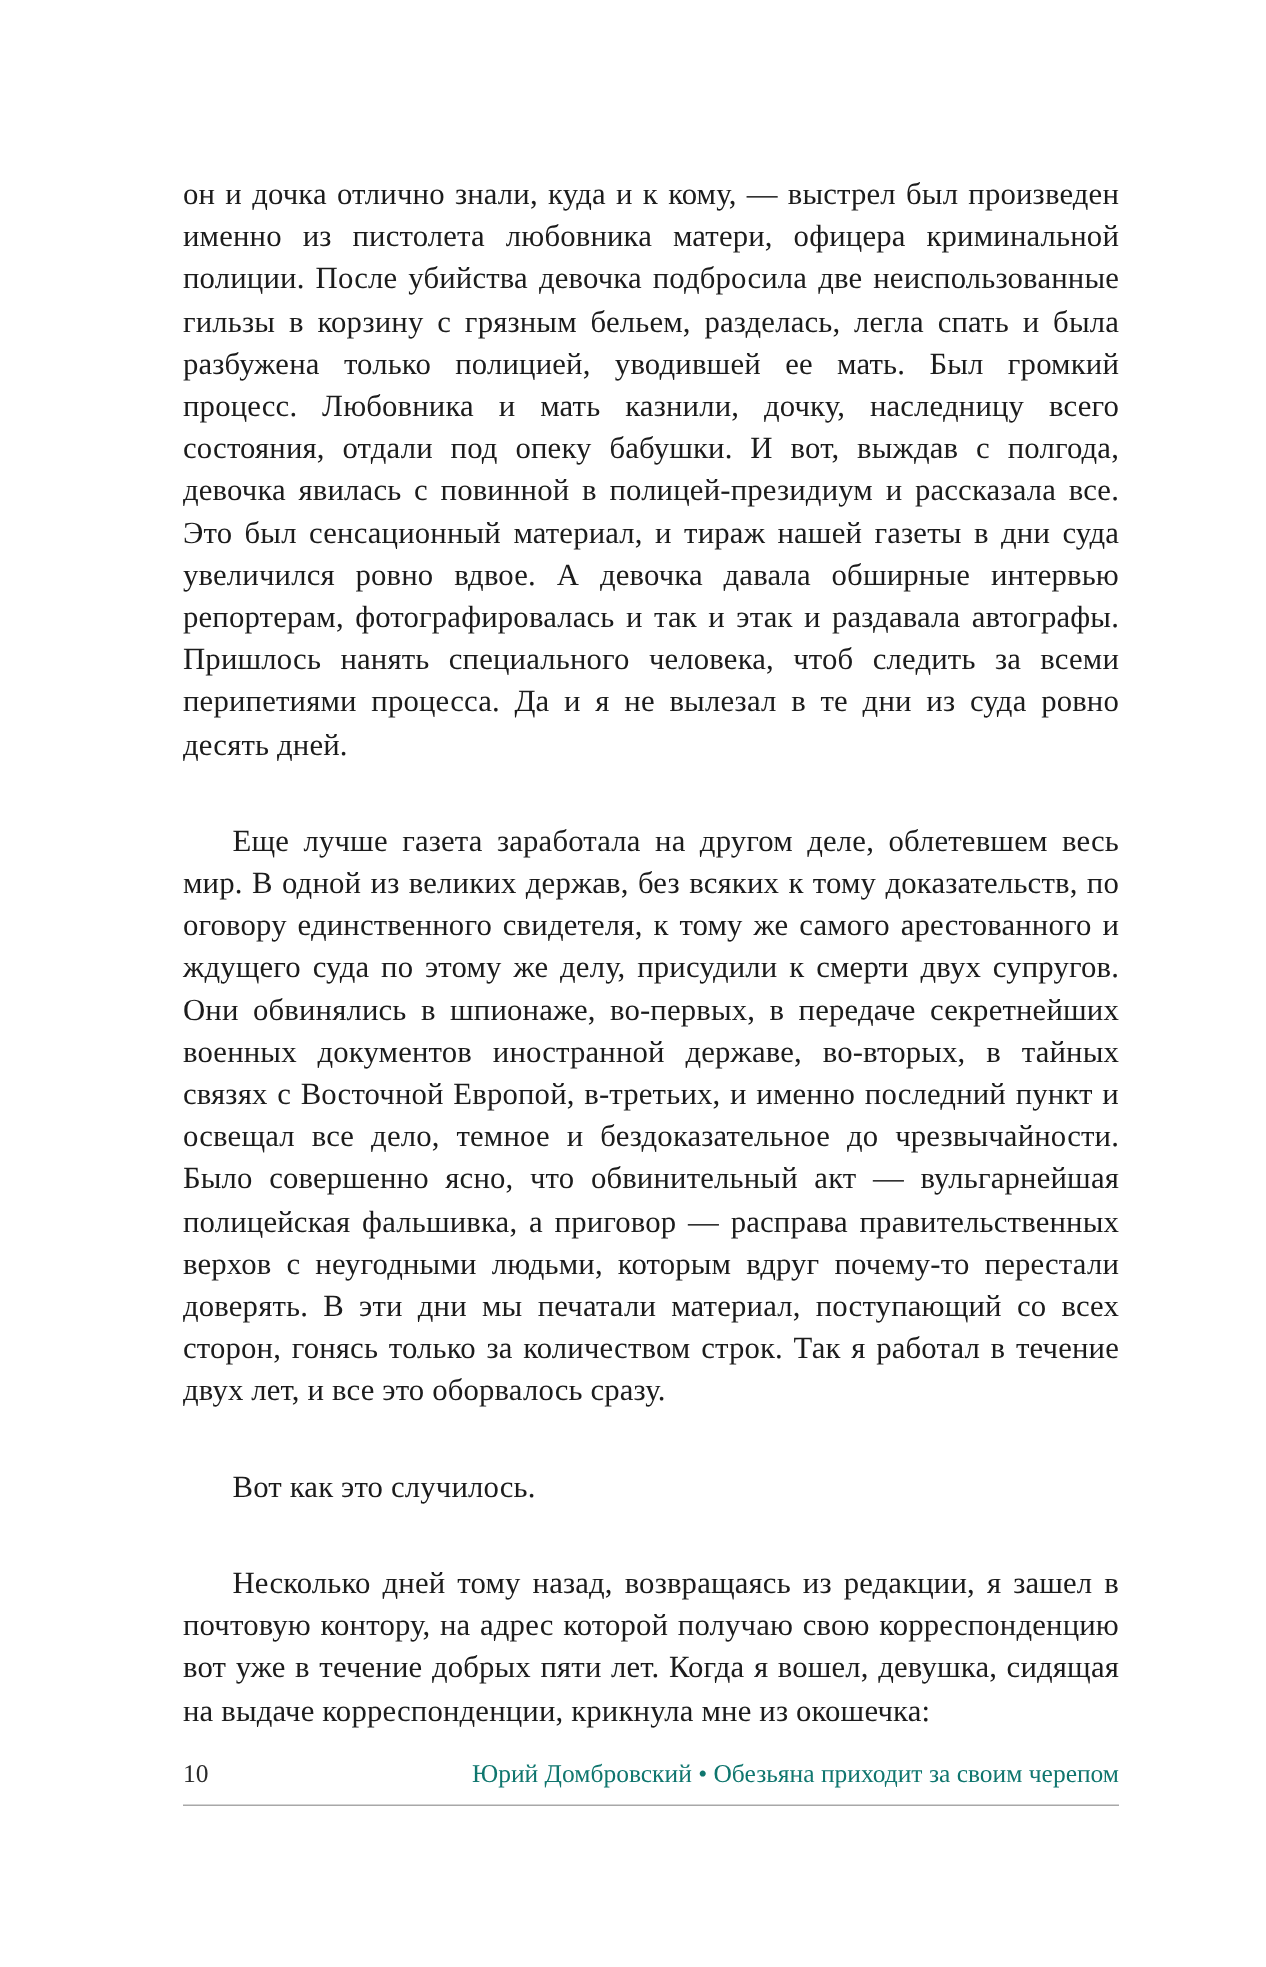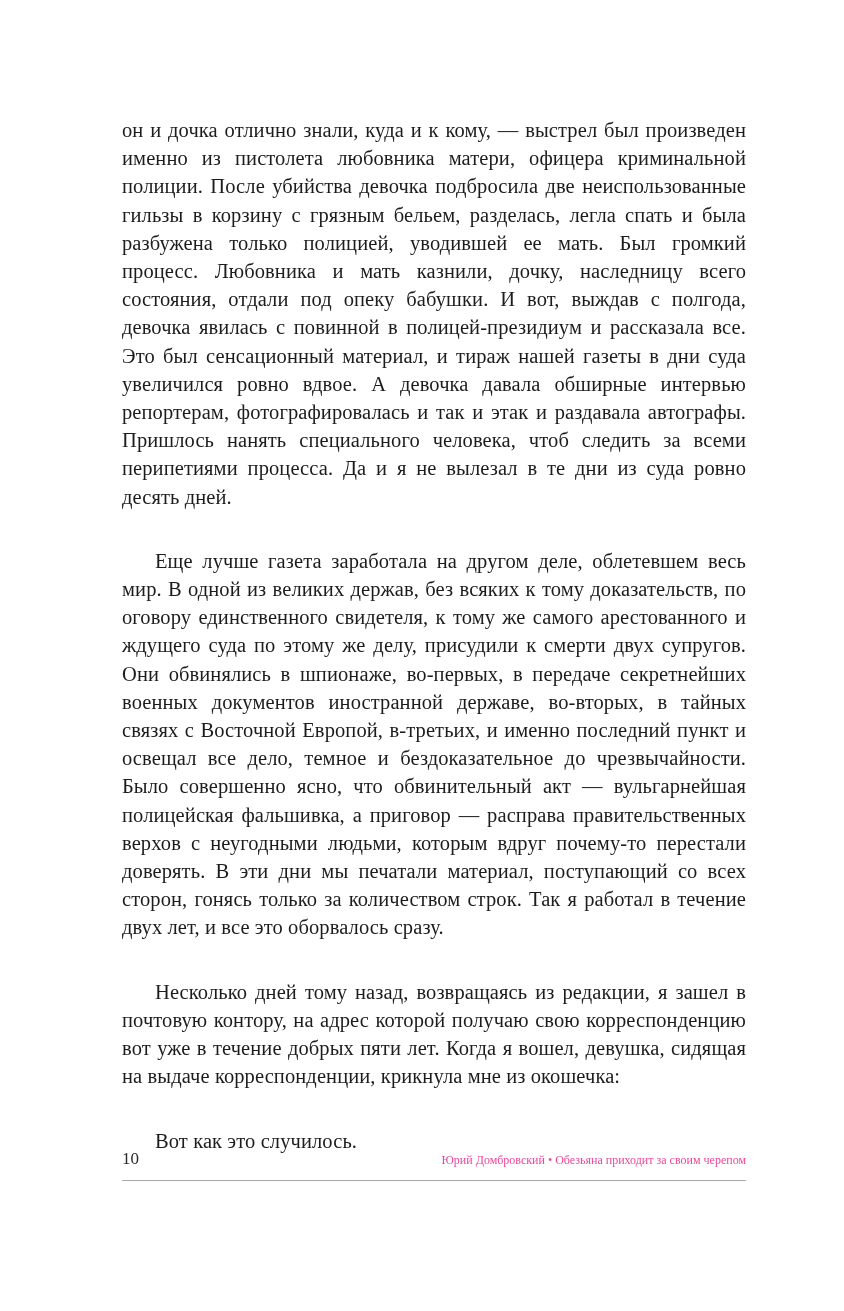"Несколько дней тому назад, возвращаясь" p.para { order: before "Вот как это случилось." -> after "Вот как это случилось." }
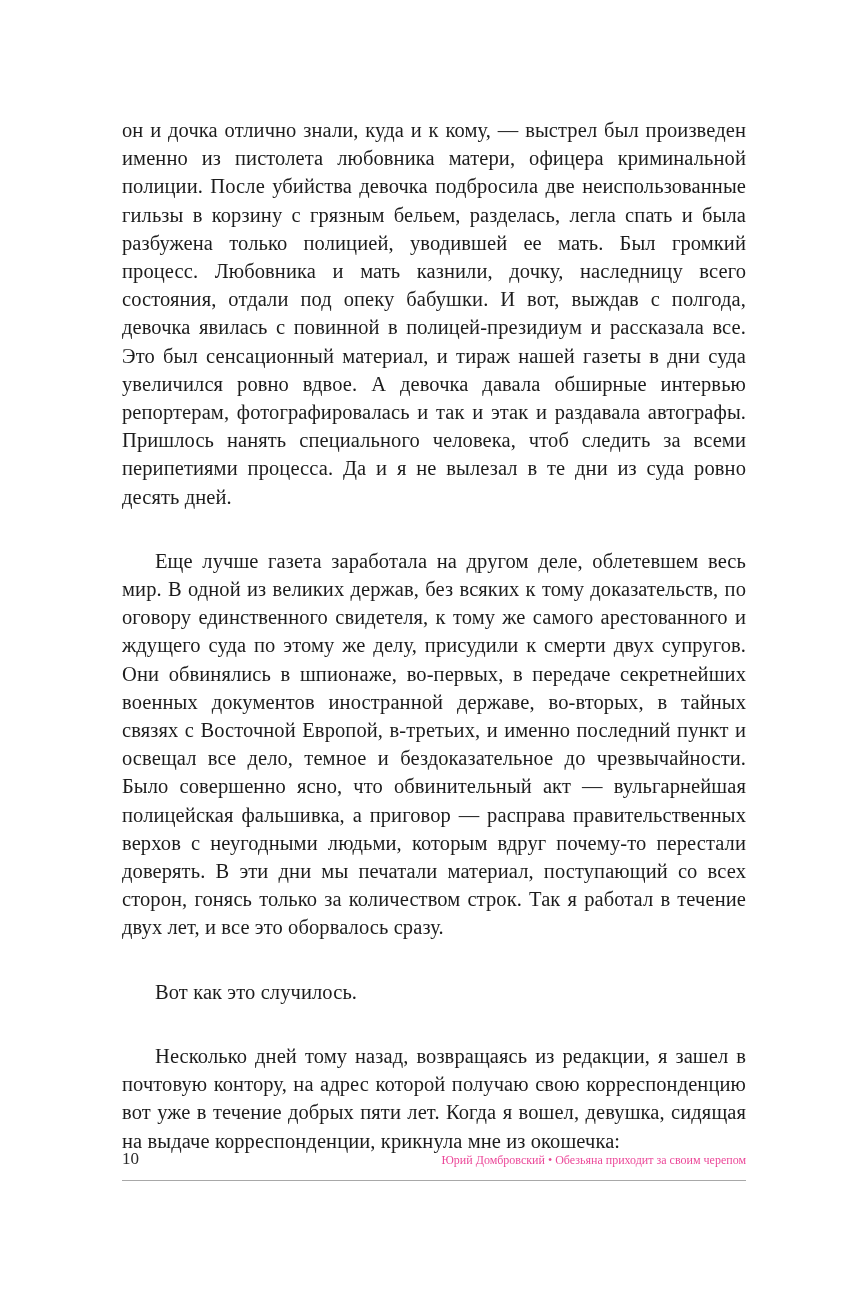"10" .page-footer { top: 1148px -> 1172px }
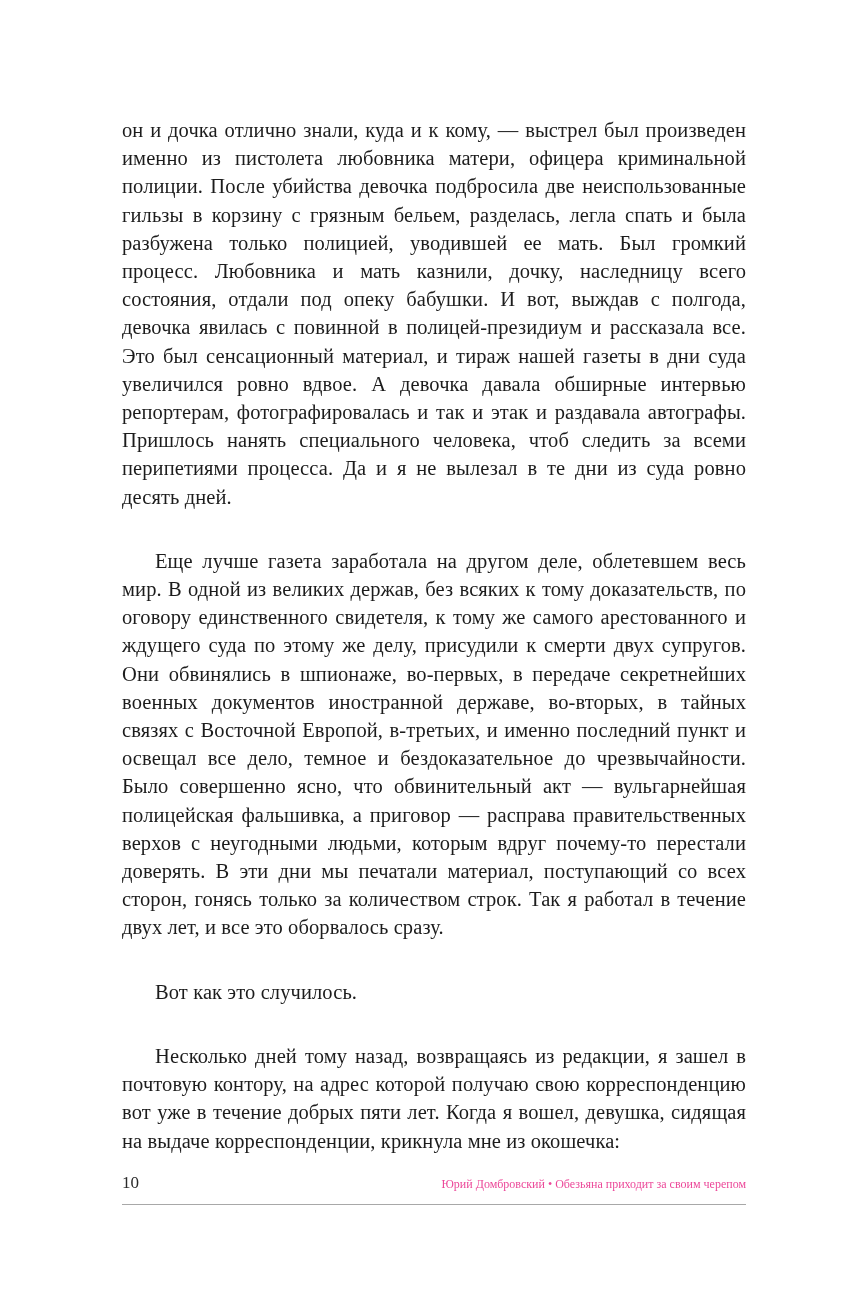"Юрий Домбровский • Обезьяна приходит" .running-title { color: #ec4899 -> #0f766e; font-size: 12px -> 17px }
